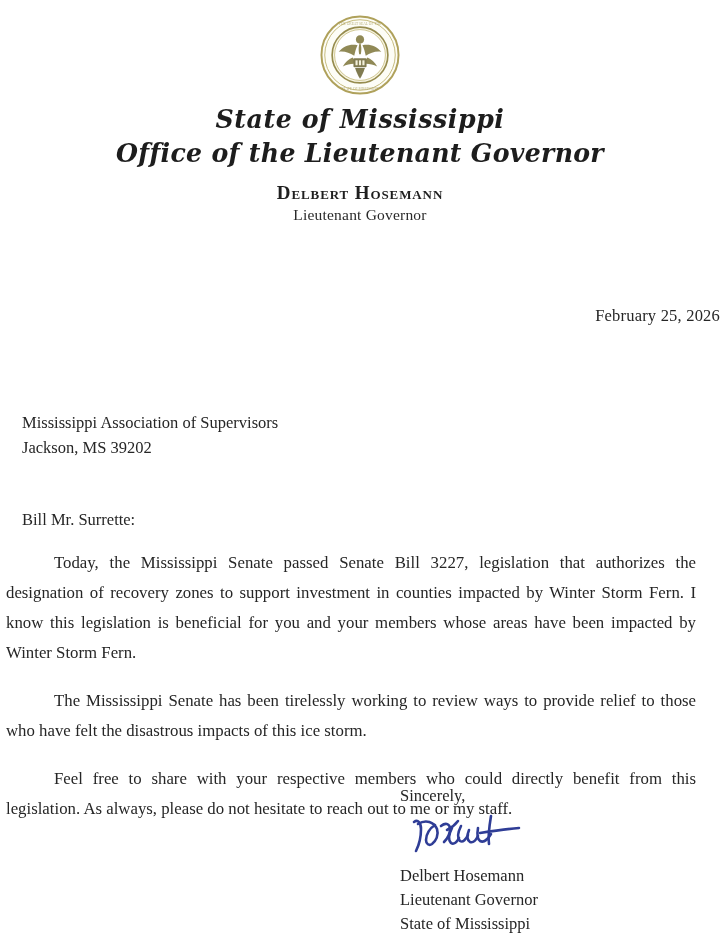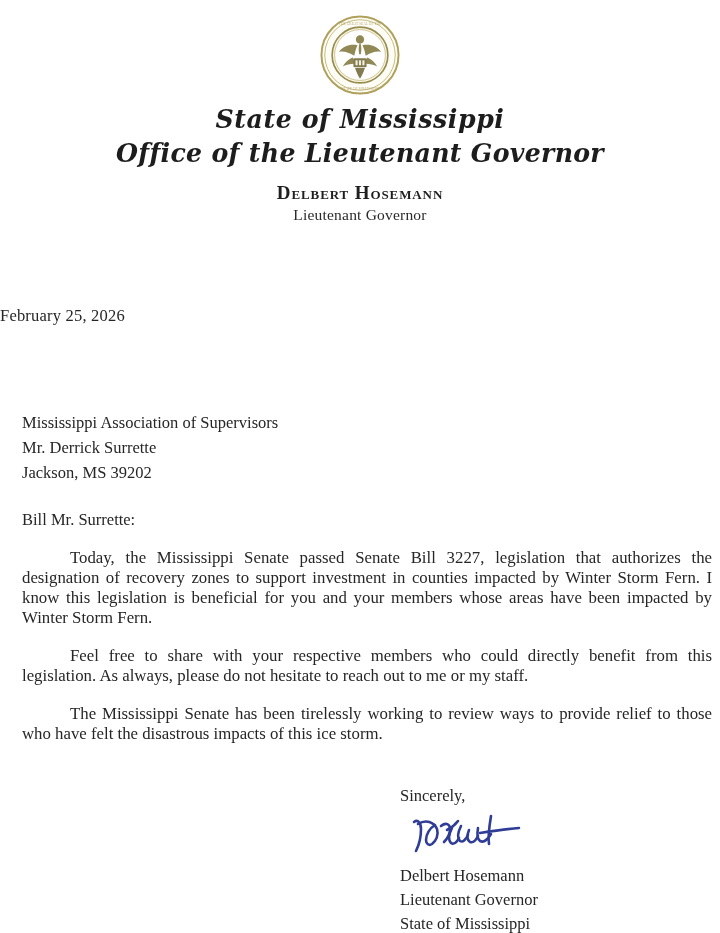"February 25, 2026" .date-line { text-align: left -> right }
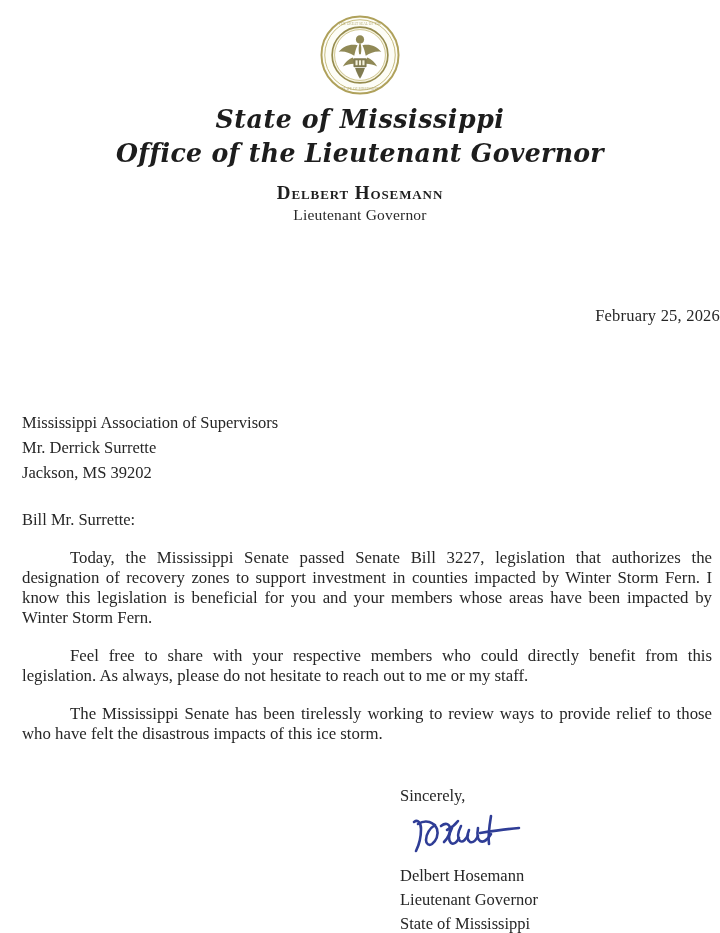"Mr. Derrick Surrette" div { html: <div>Mr. Derrick Surrette</div> -> none }
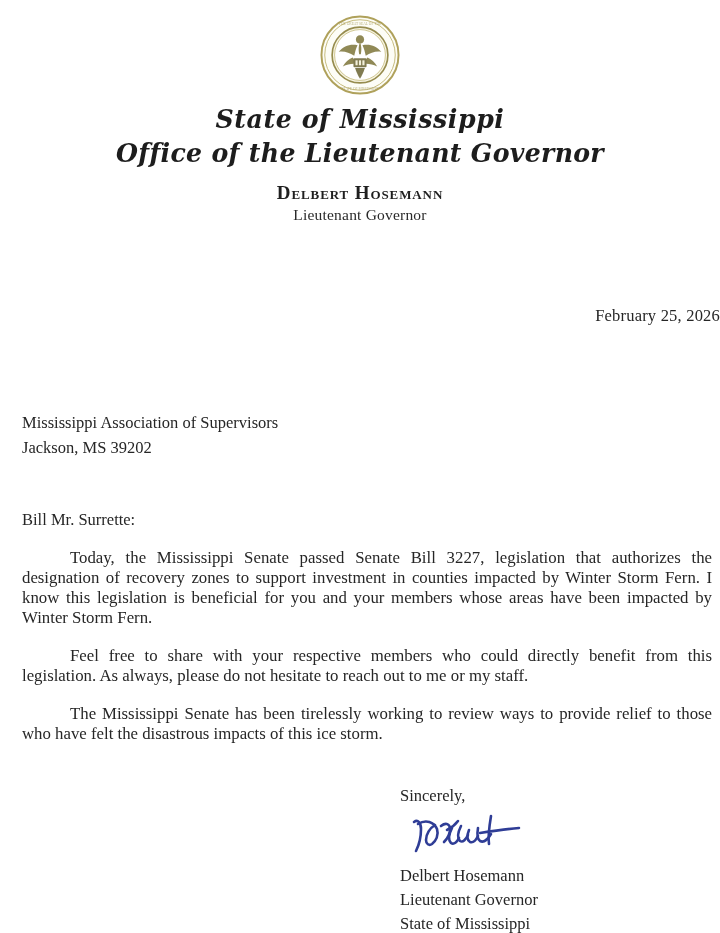"Today, the Mississippi Senate passed" .body-copy { left: 22px -> 6px; line-height: 20px -> 30px }
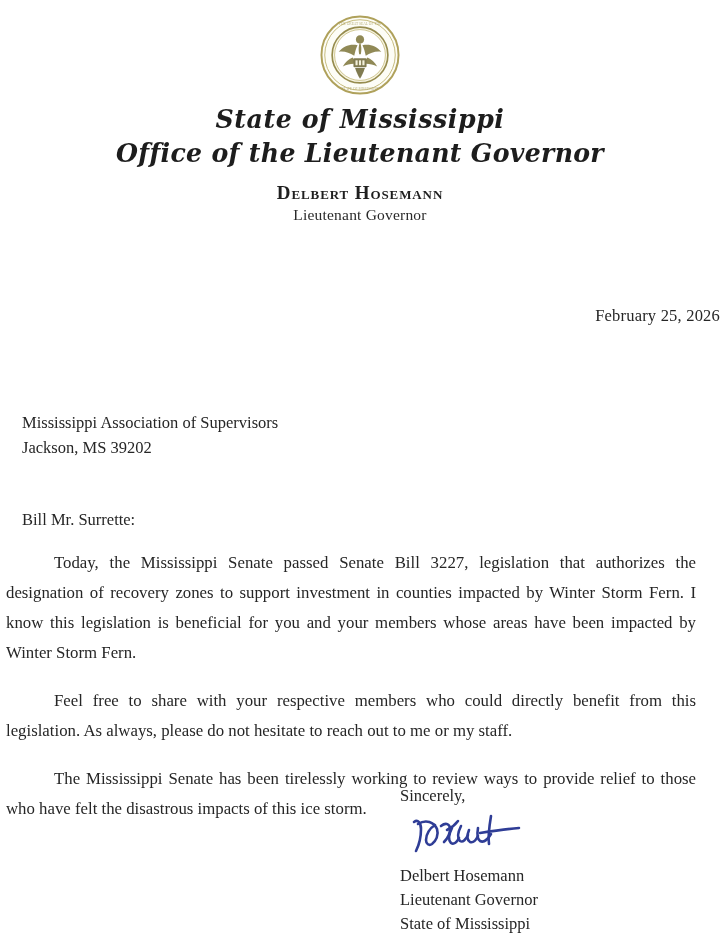"Feel free to share with" p { order: before "The Mississippi Senate has been" -> after "The Mississippi Senate has been" }
